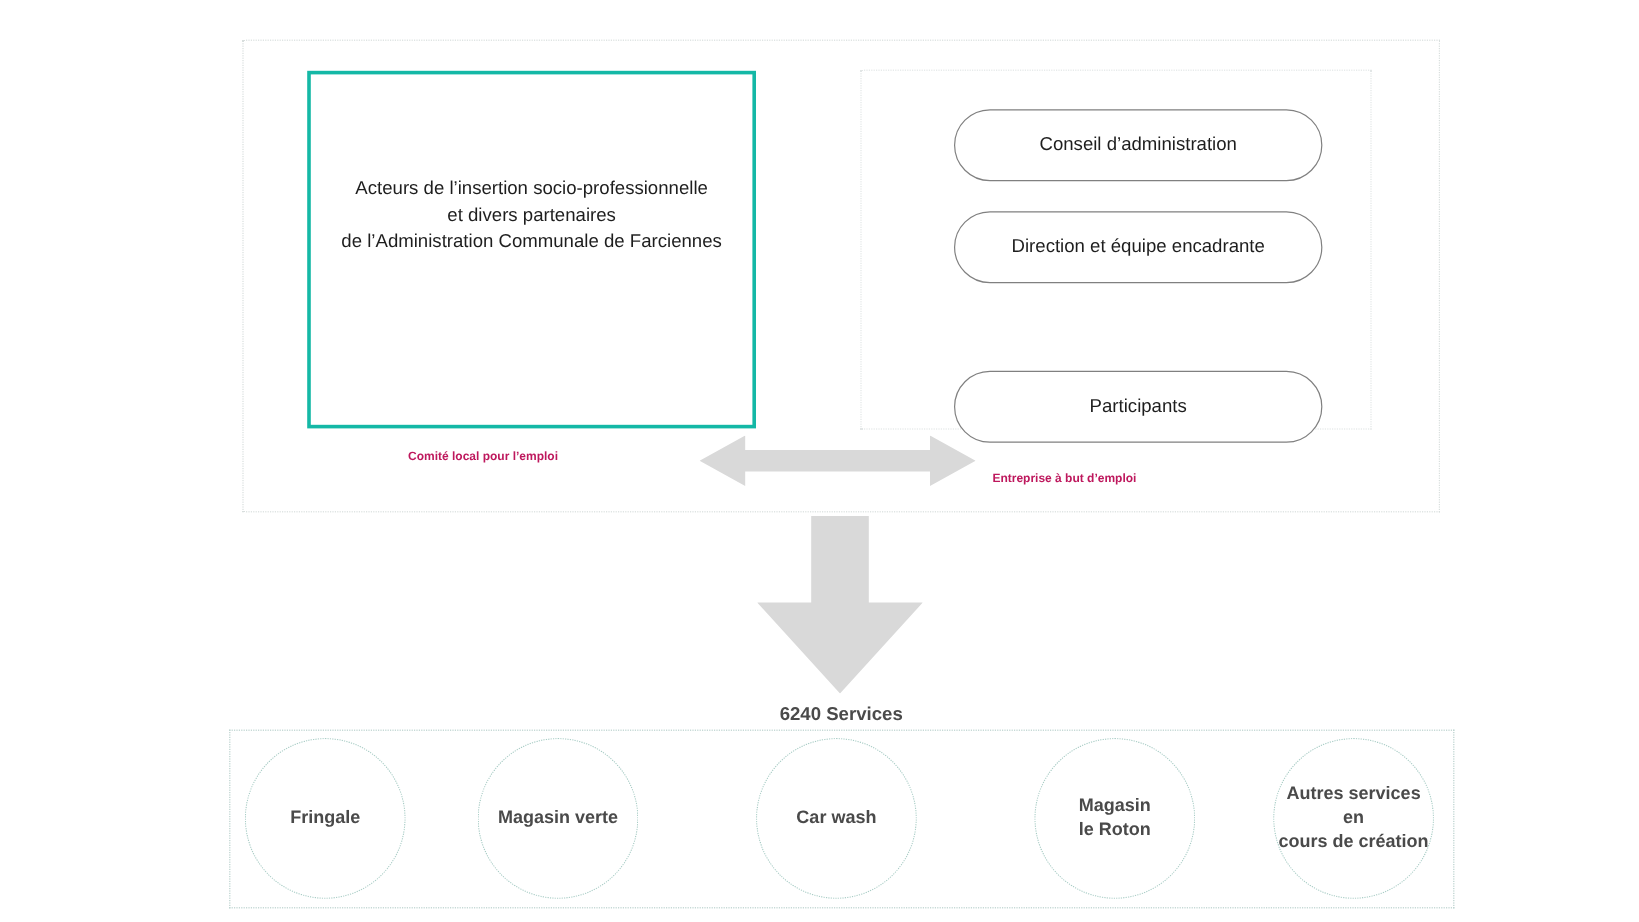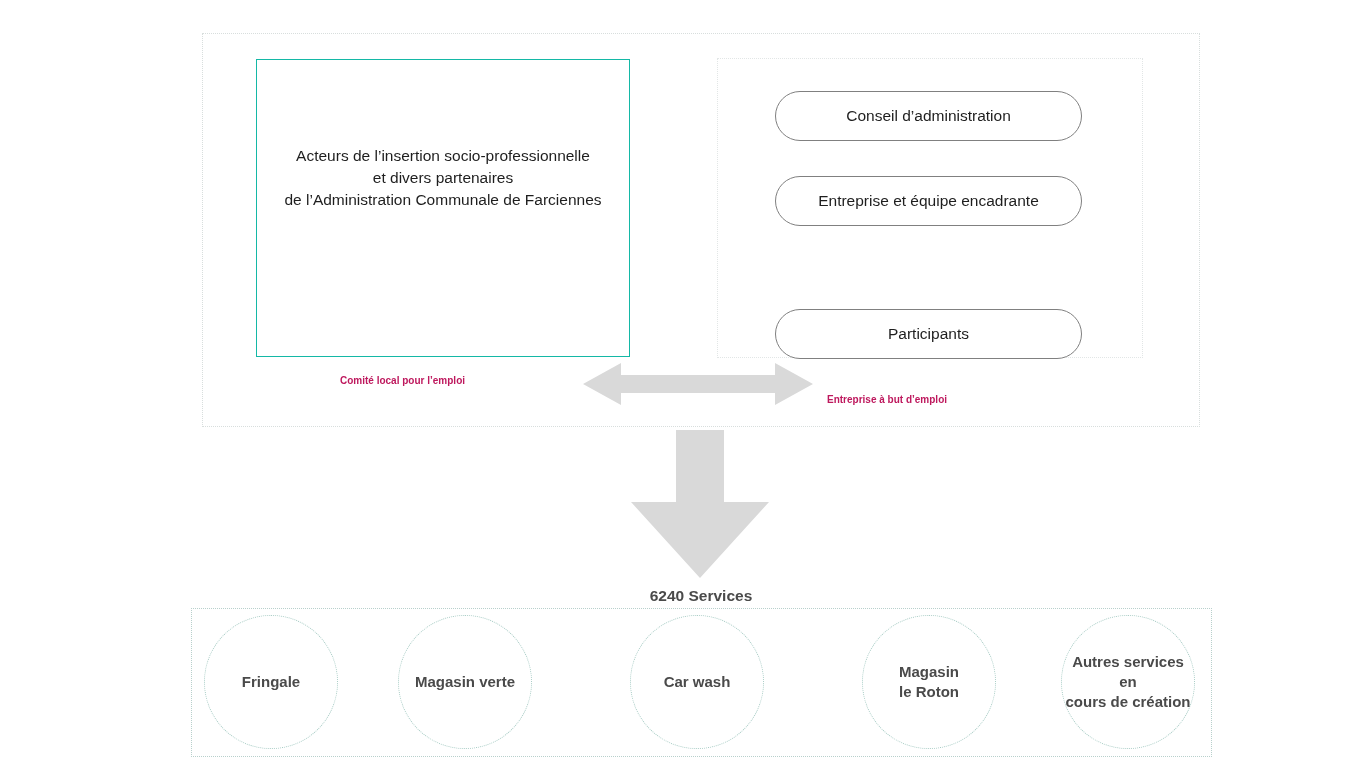"Conseil d’administration" .pill { height: 50px -> 60px; left: 57px -> 77px }
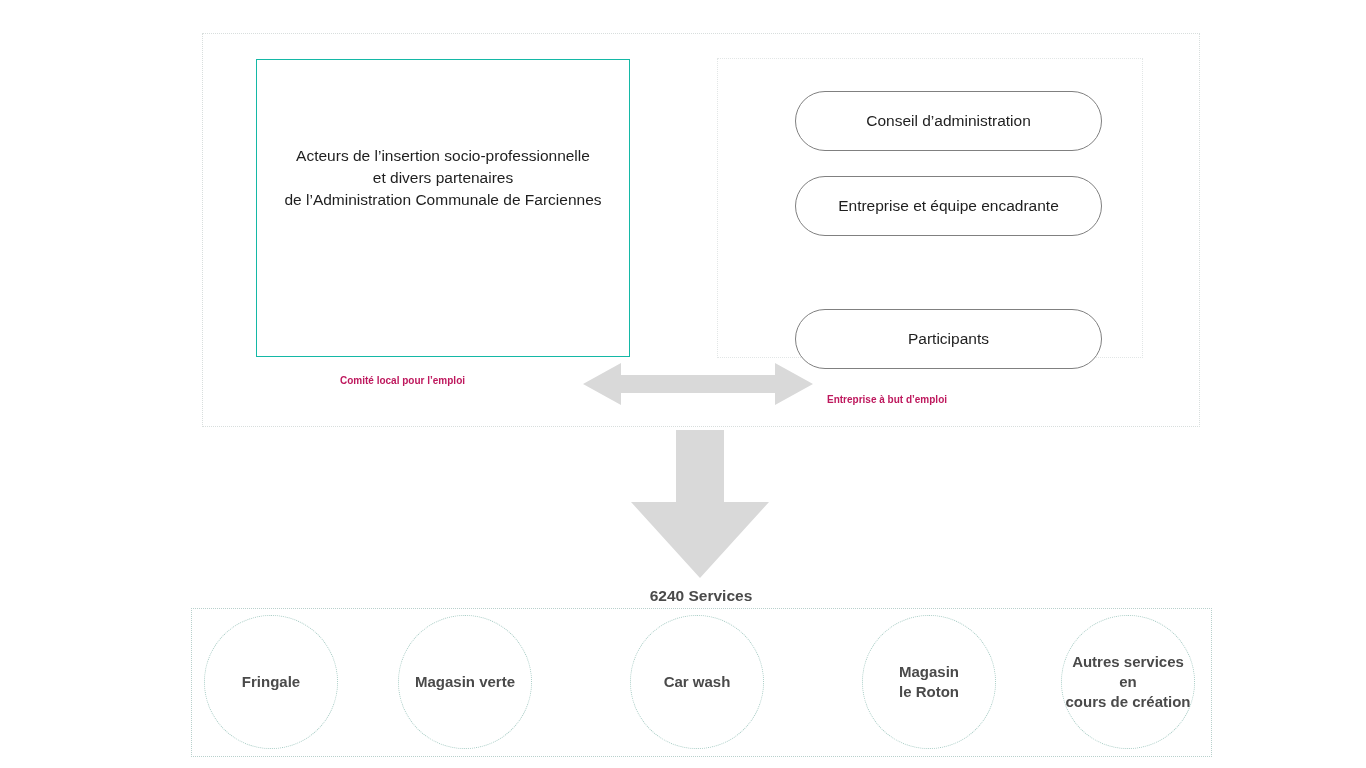"Acteurs de l’insertion" .left-panel { border: 1px solid #14b8a6 -> 3px solid #14b8a6 }
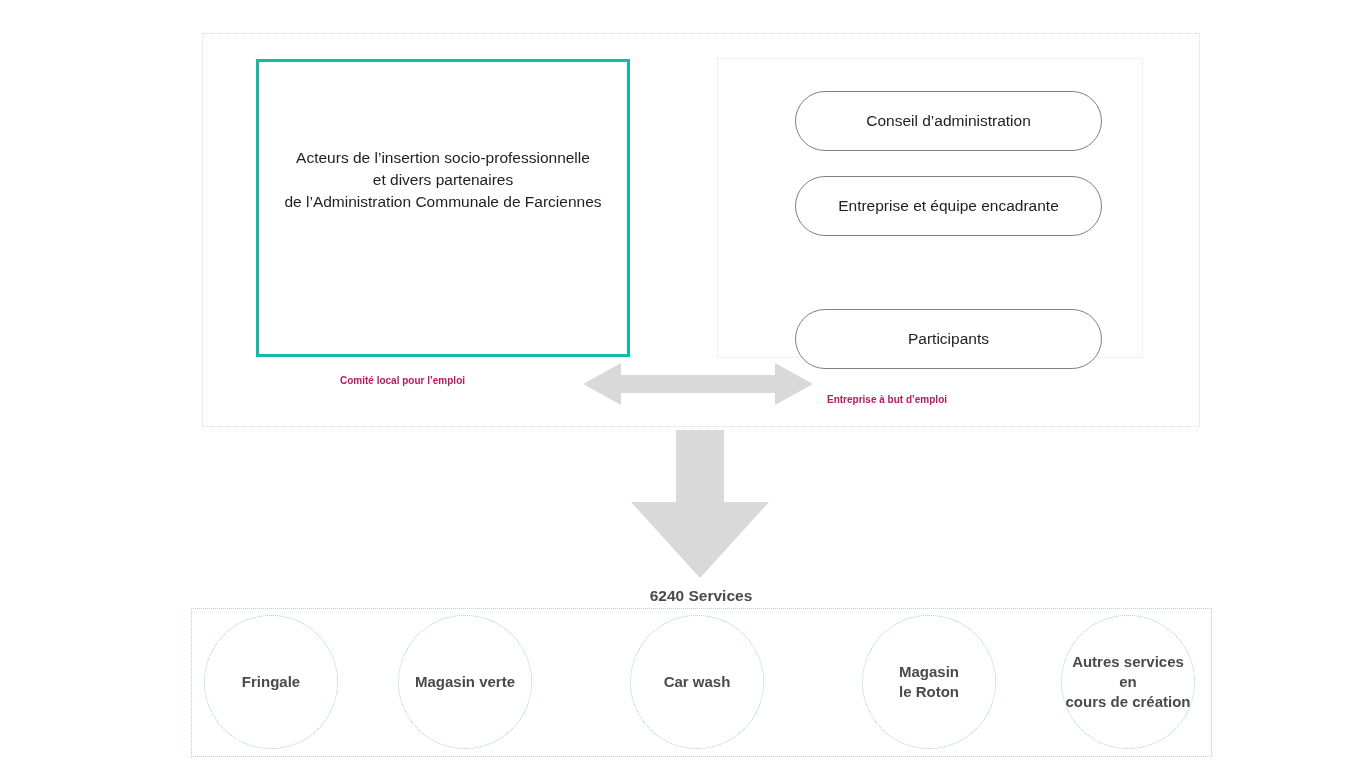"Entreprise et équipe encadrante" span { text: Entreprise -> Direction }
